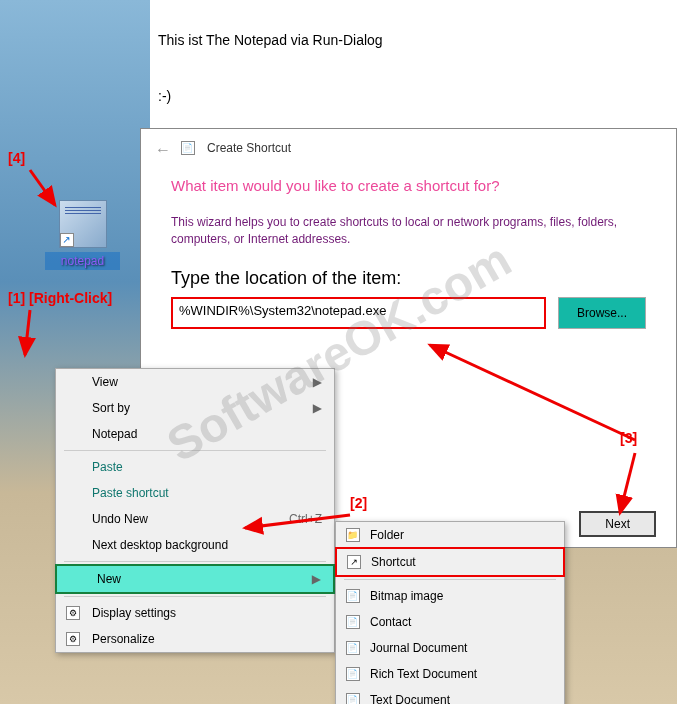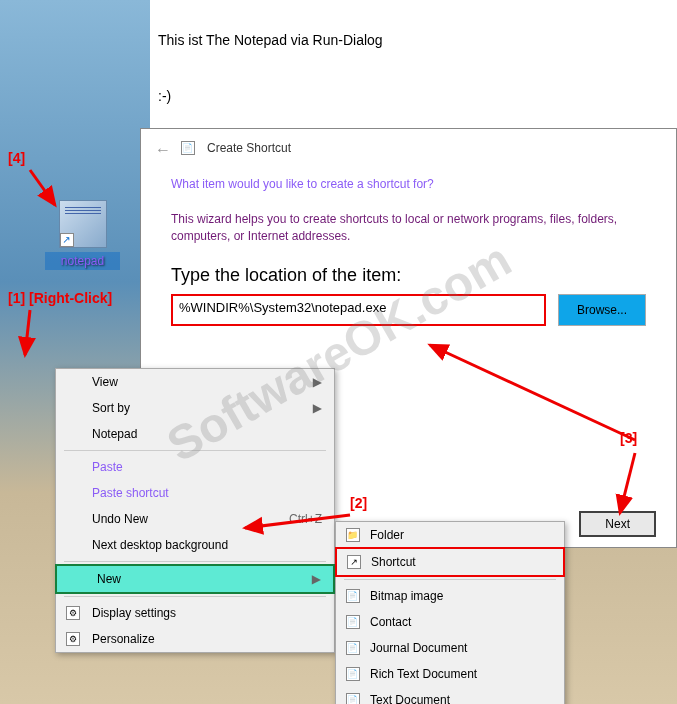"What item would you like" .dialog-question { color: #8b5cf6 -> #ec4899; font-size: 12px -> 15px }
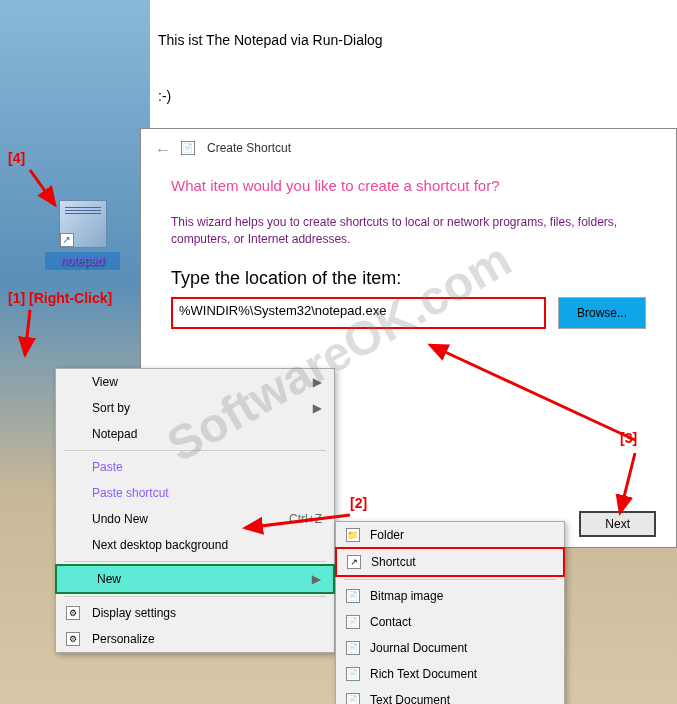"Browse..." .browse-btn { background: #0ea5e9 -> #14b8a6 }
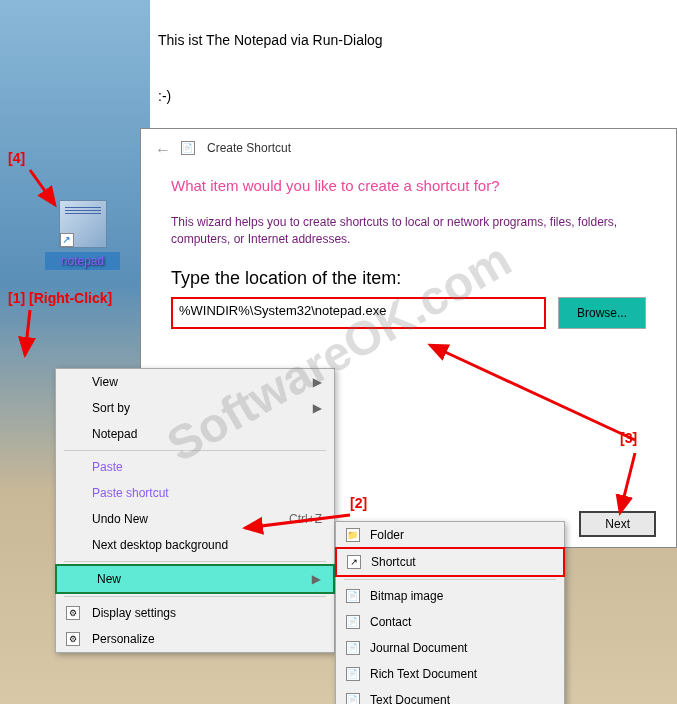"Paste" .menu-item.disabled { color: #8b5cf6 -> #0f766e }
